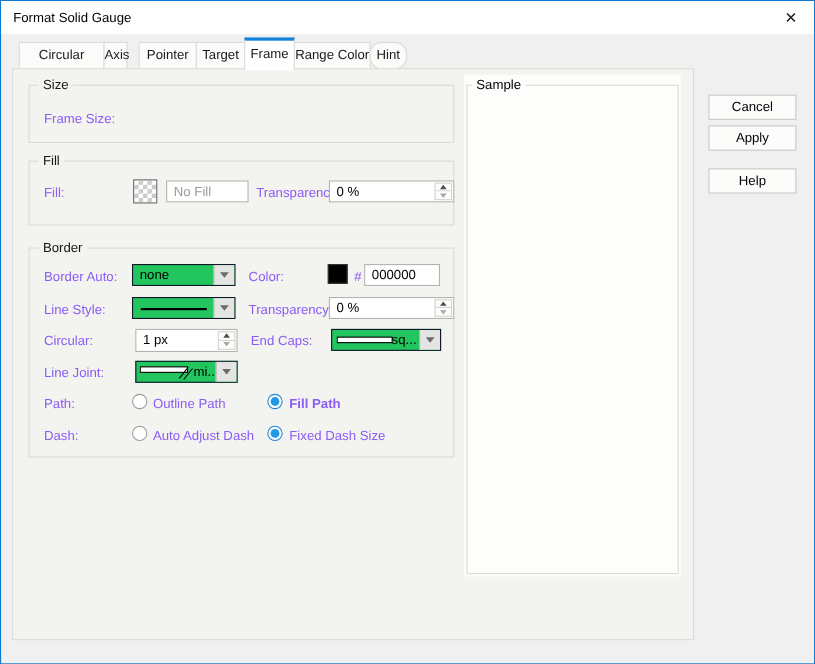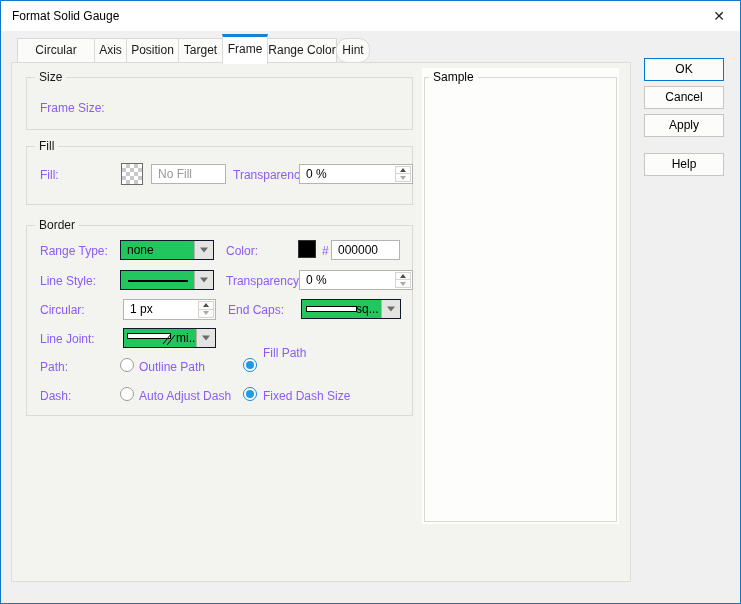"Axis" div.tab { width: 33px -> 22px }
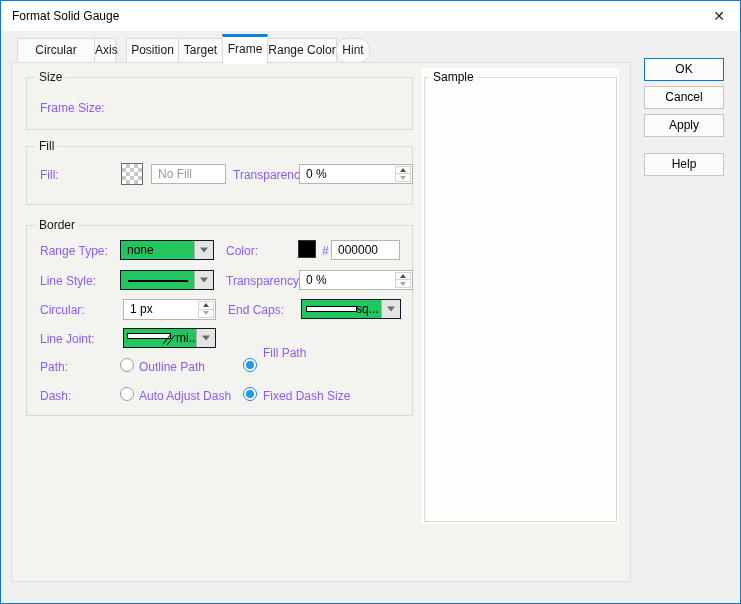"Position" span { text: Position -> Pointer }
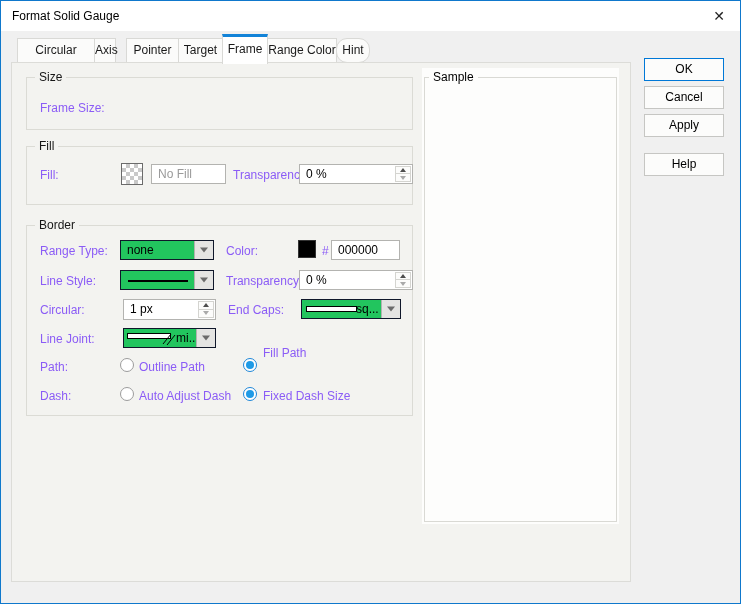"OK" div.btn { html: <div>OK</div> -> none }
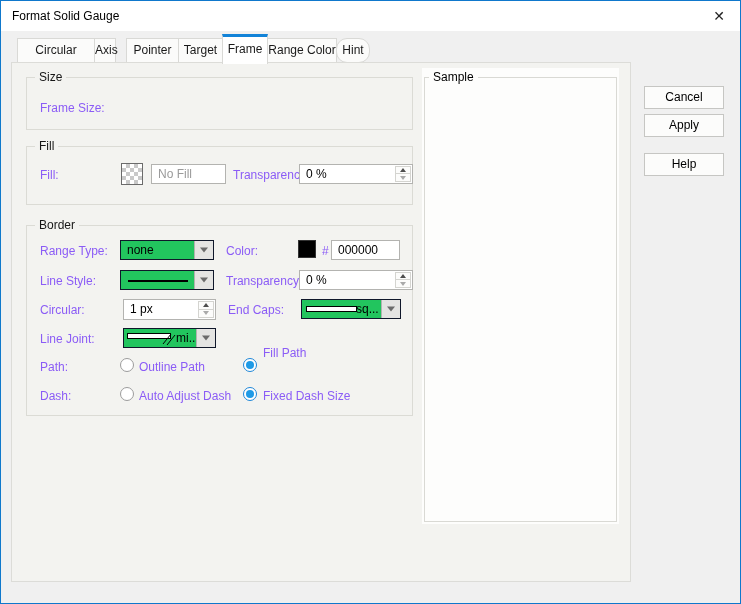"Range Type:" span.lbl { text: Range Type -> Border Auto }
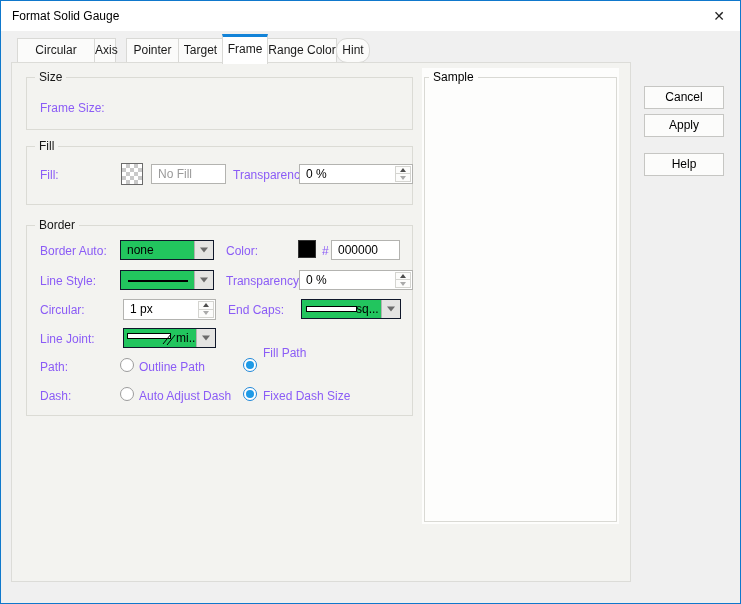"Fill Path" span.lbl { font-weight: none -> bold; top: 120px -> 134px }
